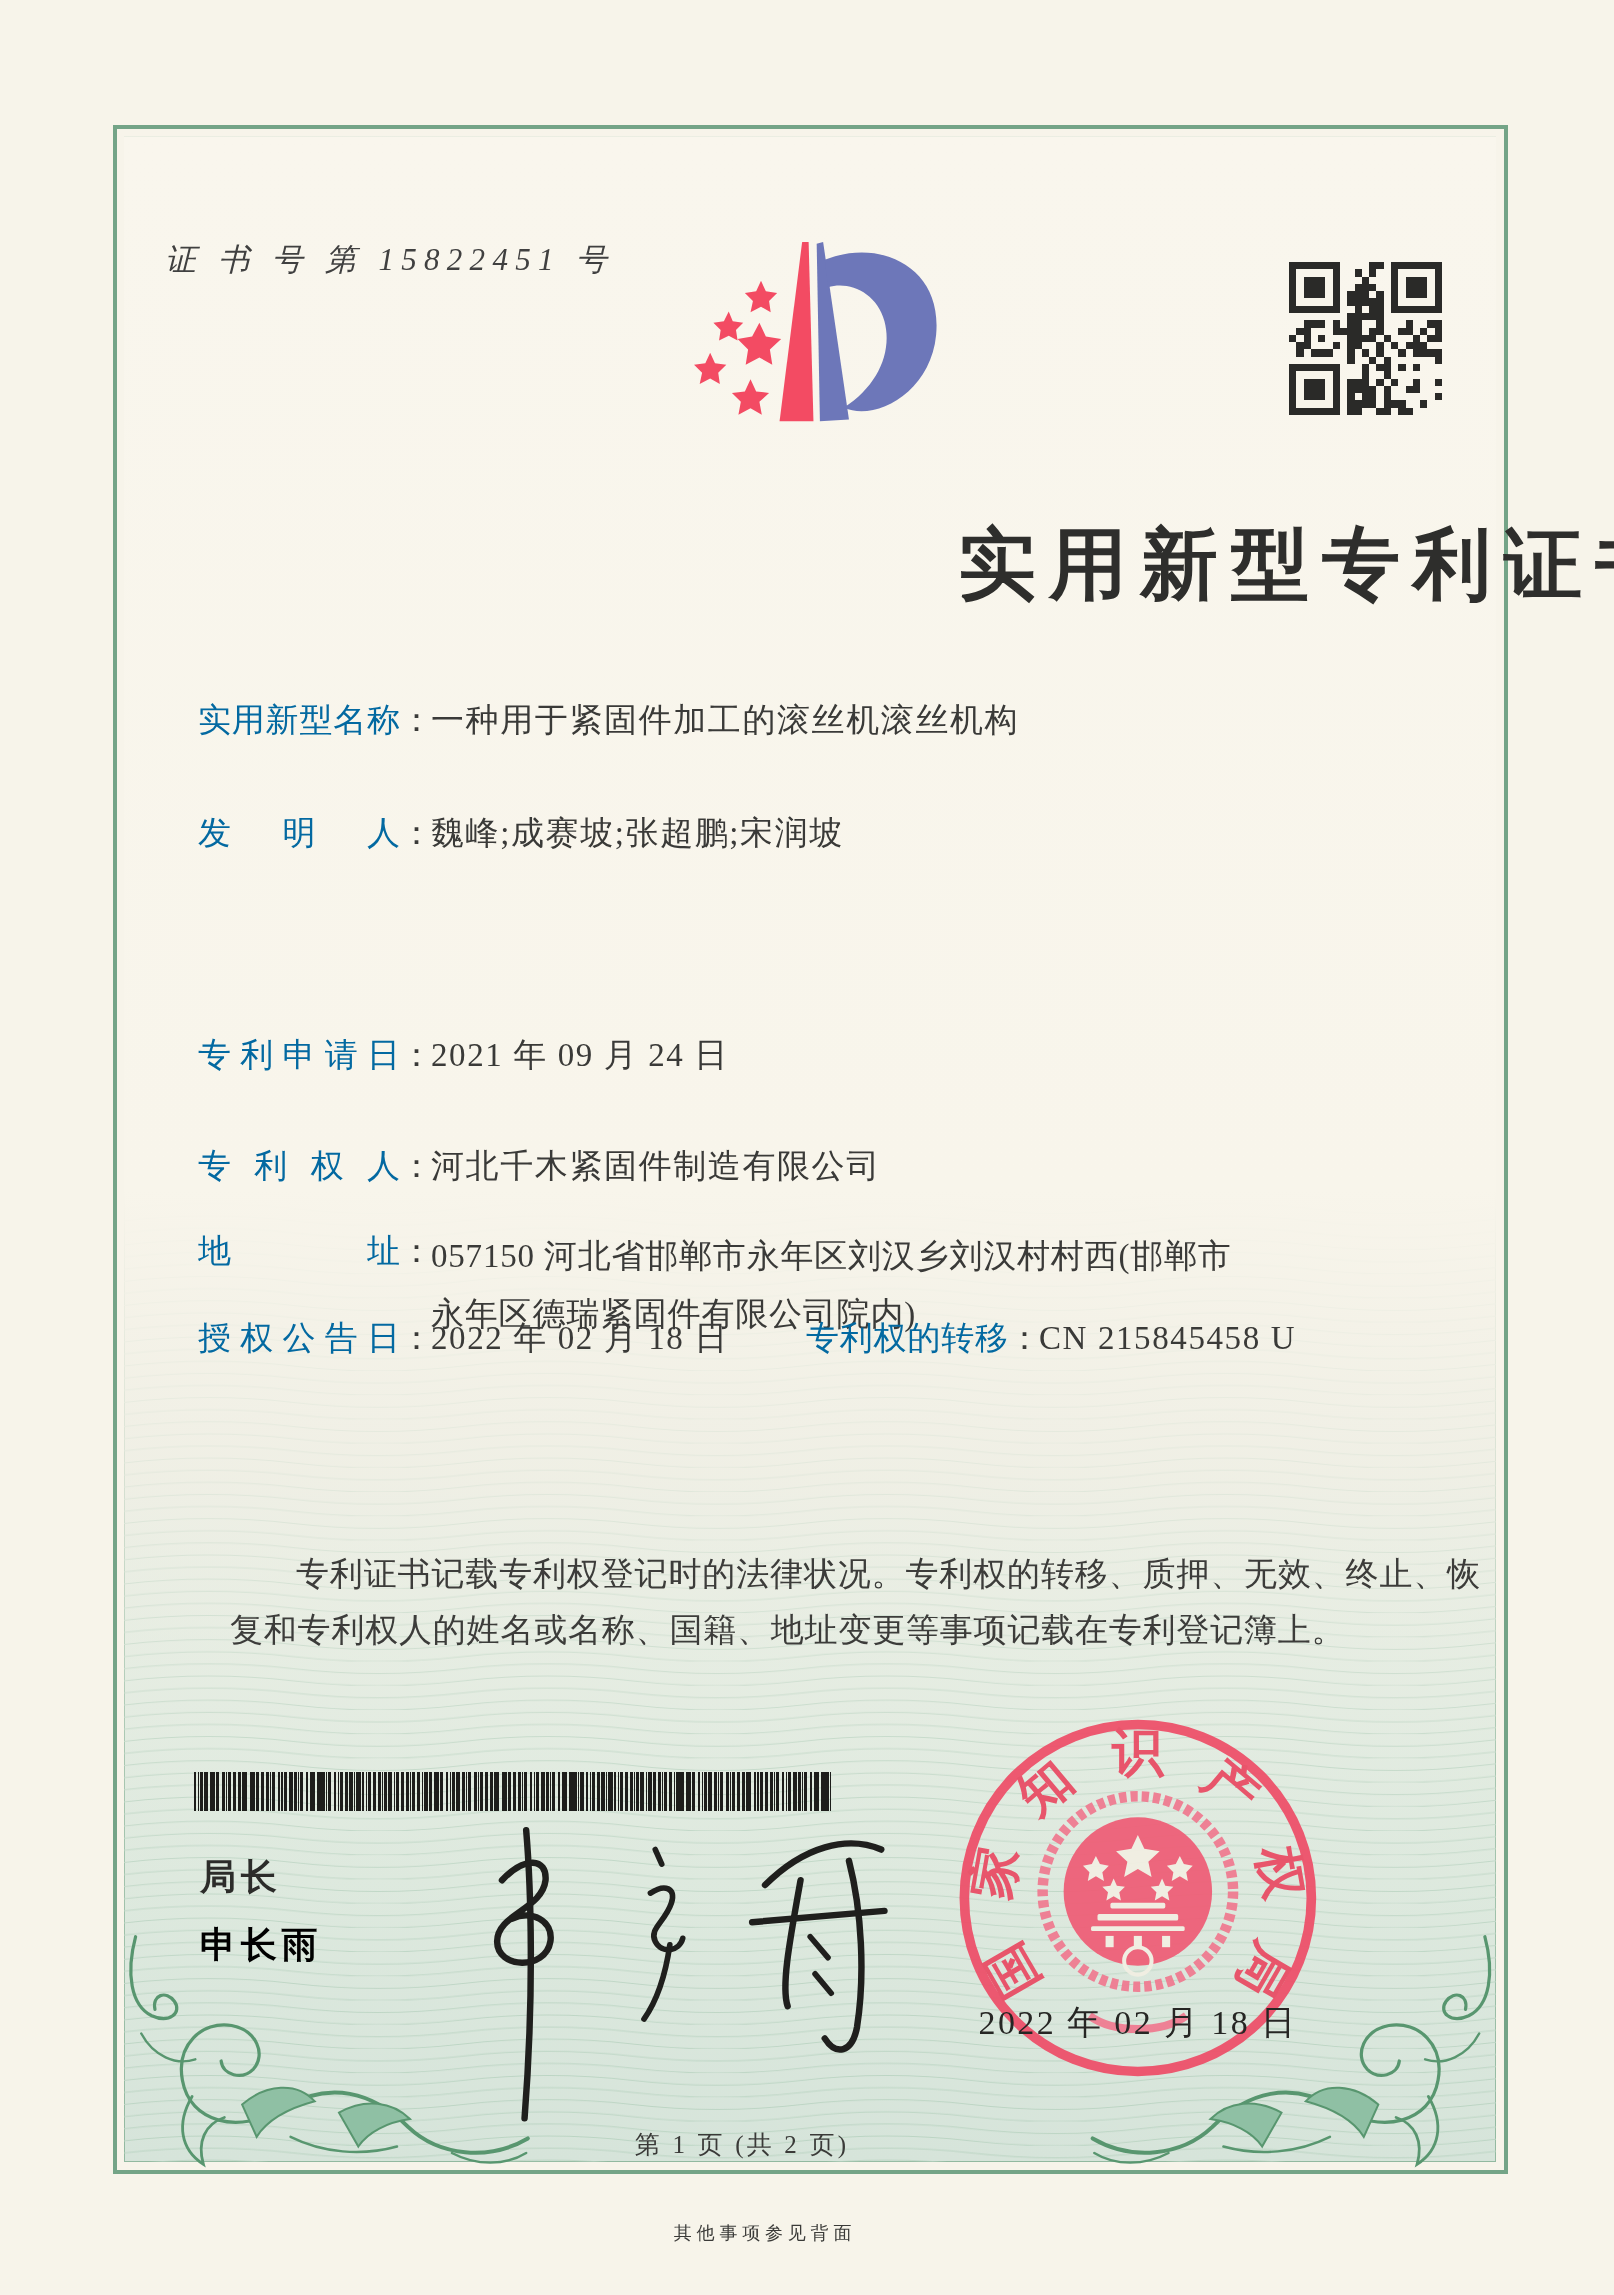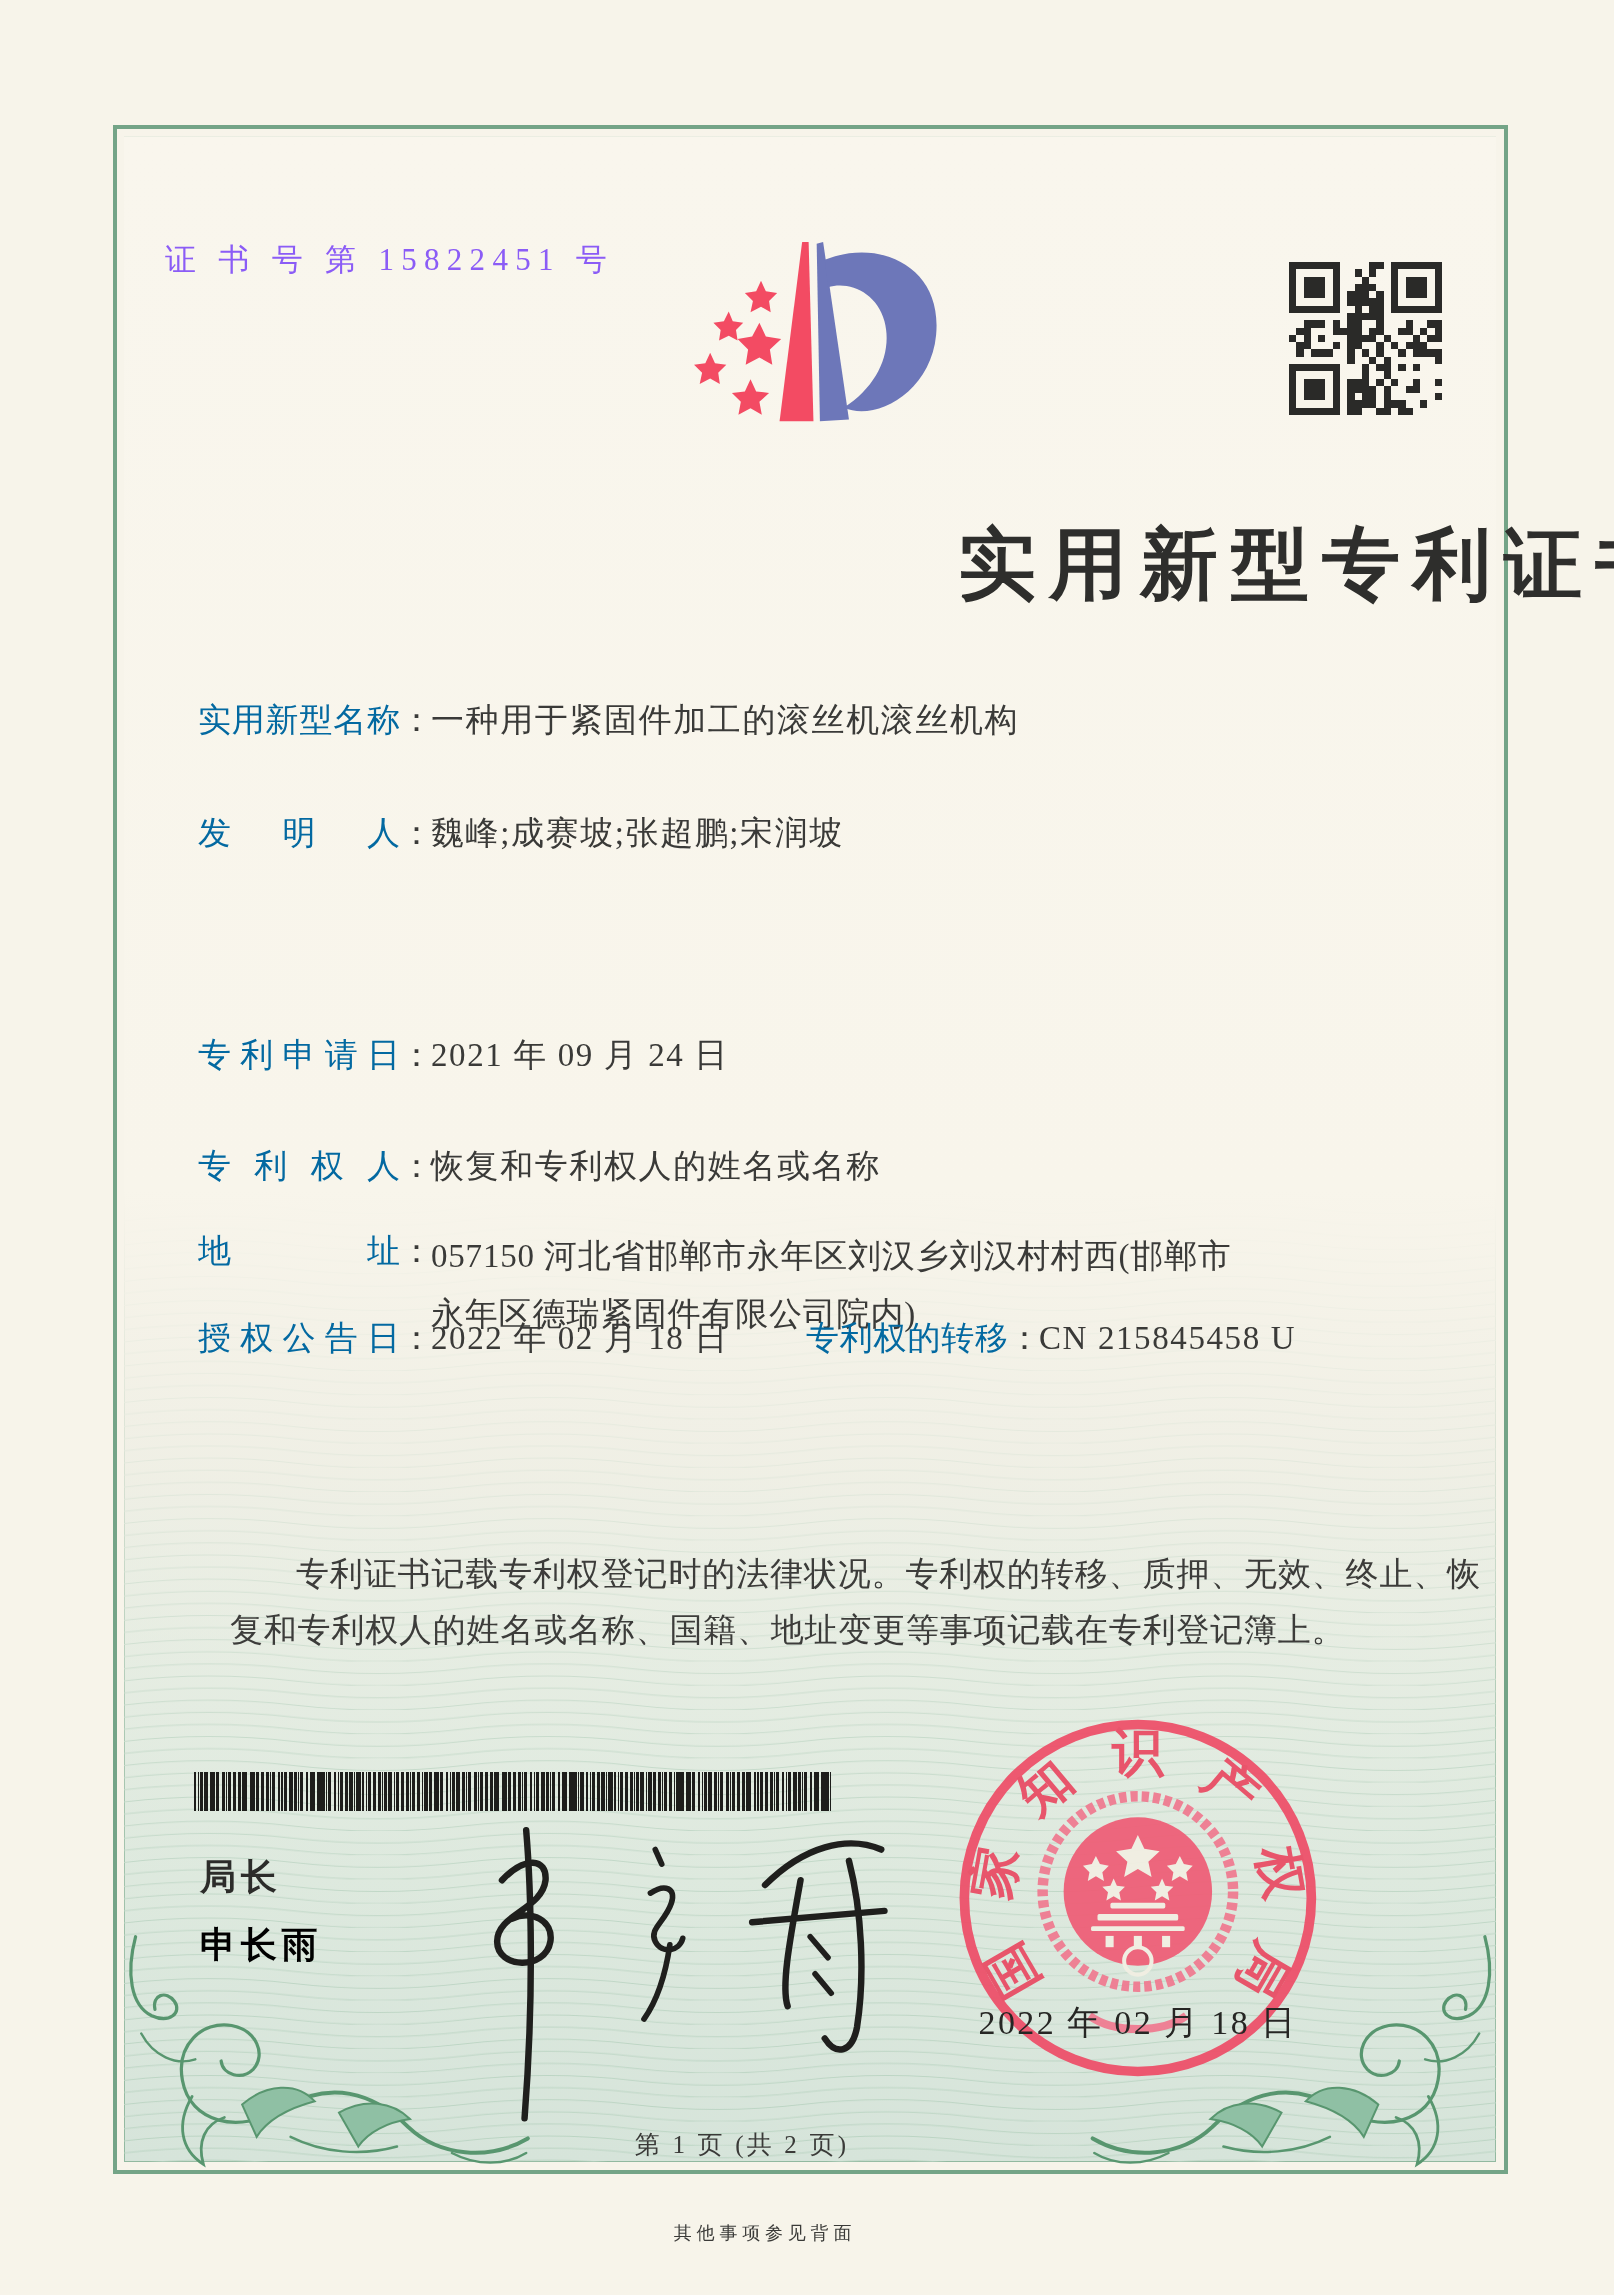"证 书 号 第 15822451" .cert-no { color: #8b5cf6 -> #404040; font-style: none -> italic }
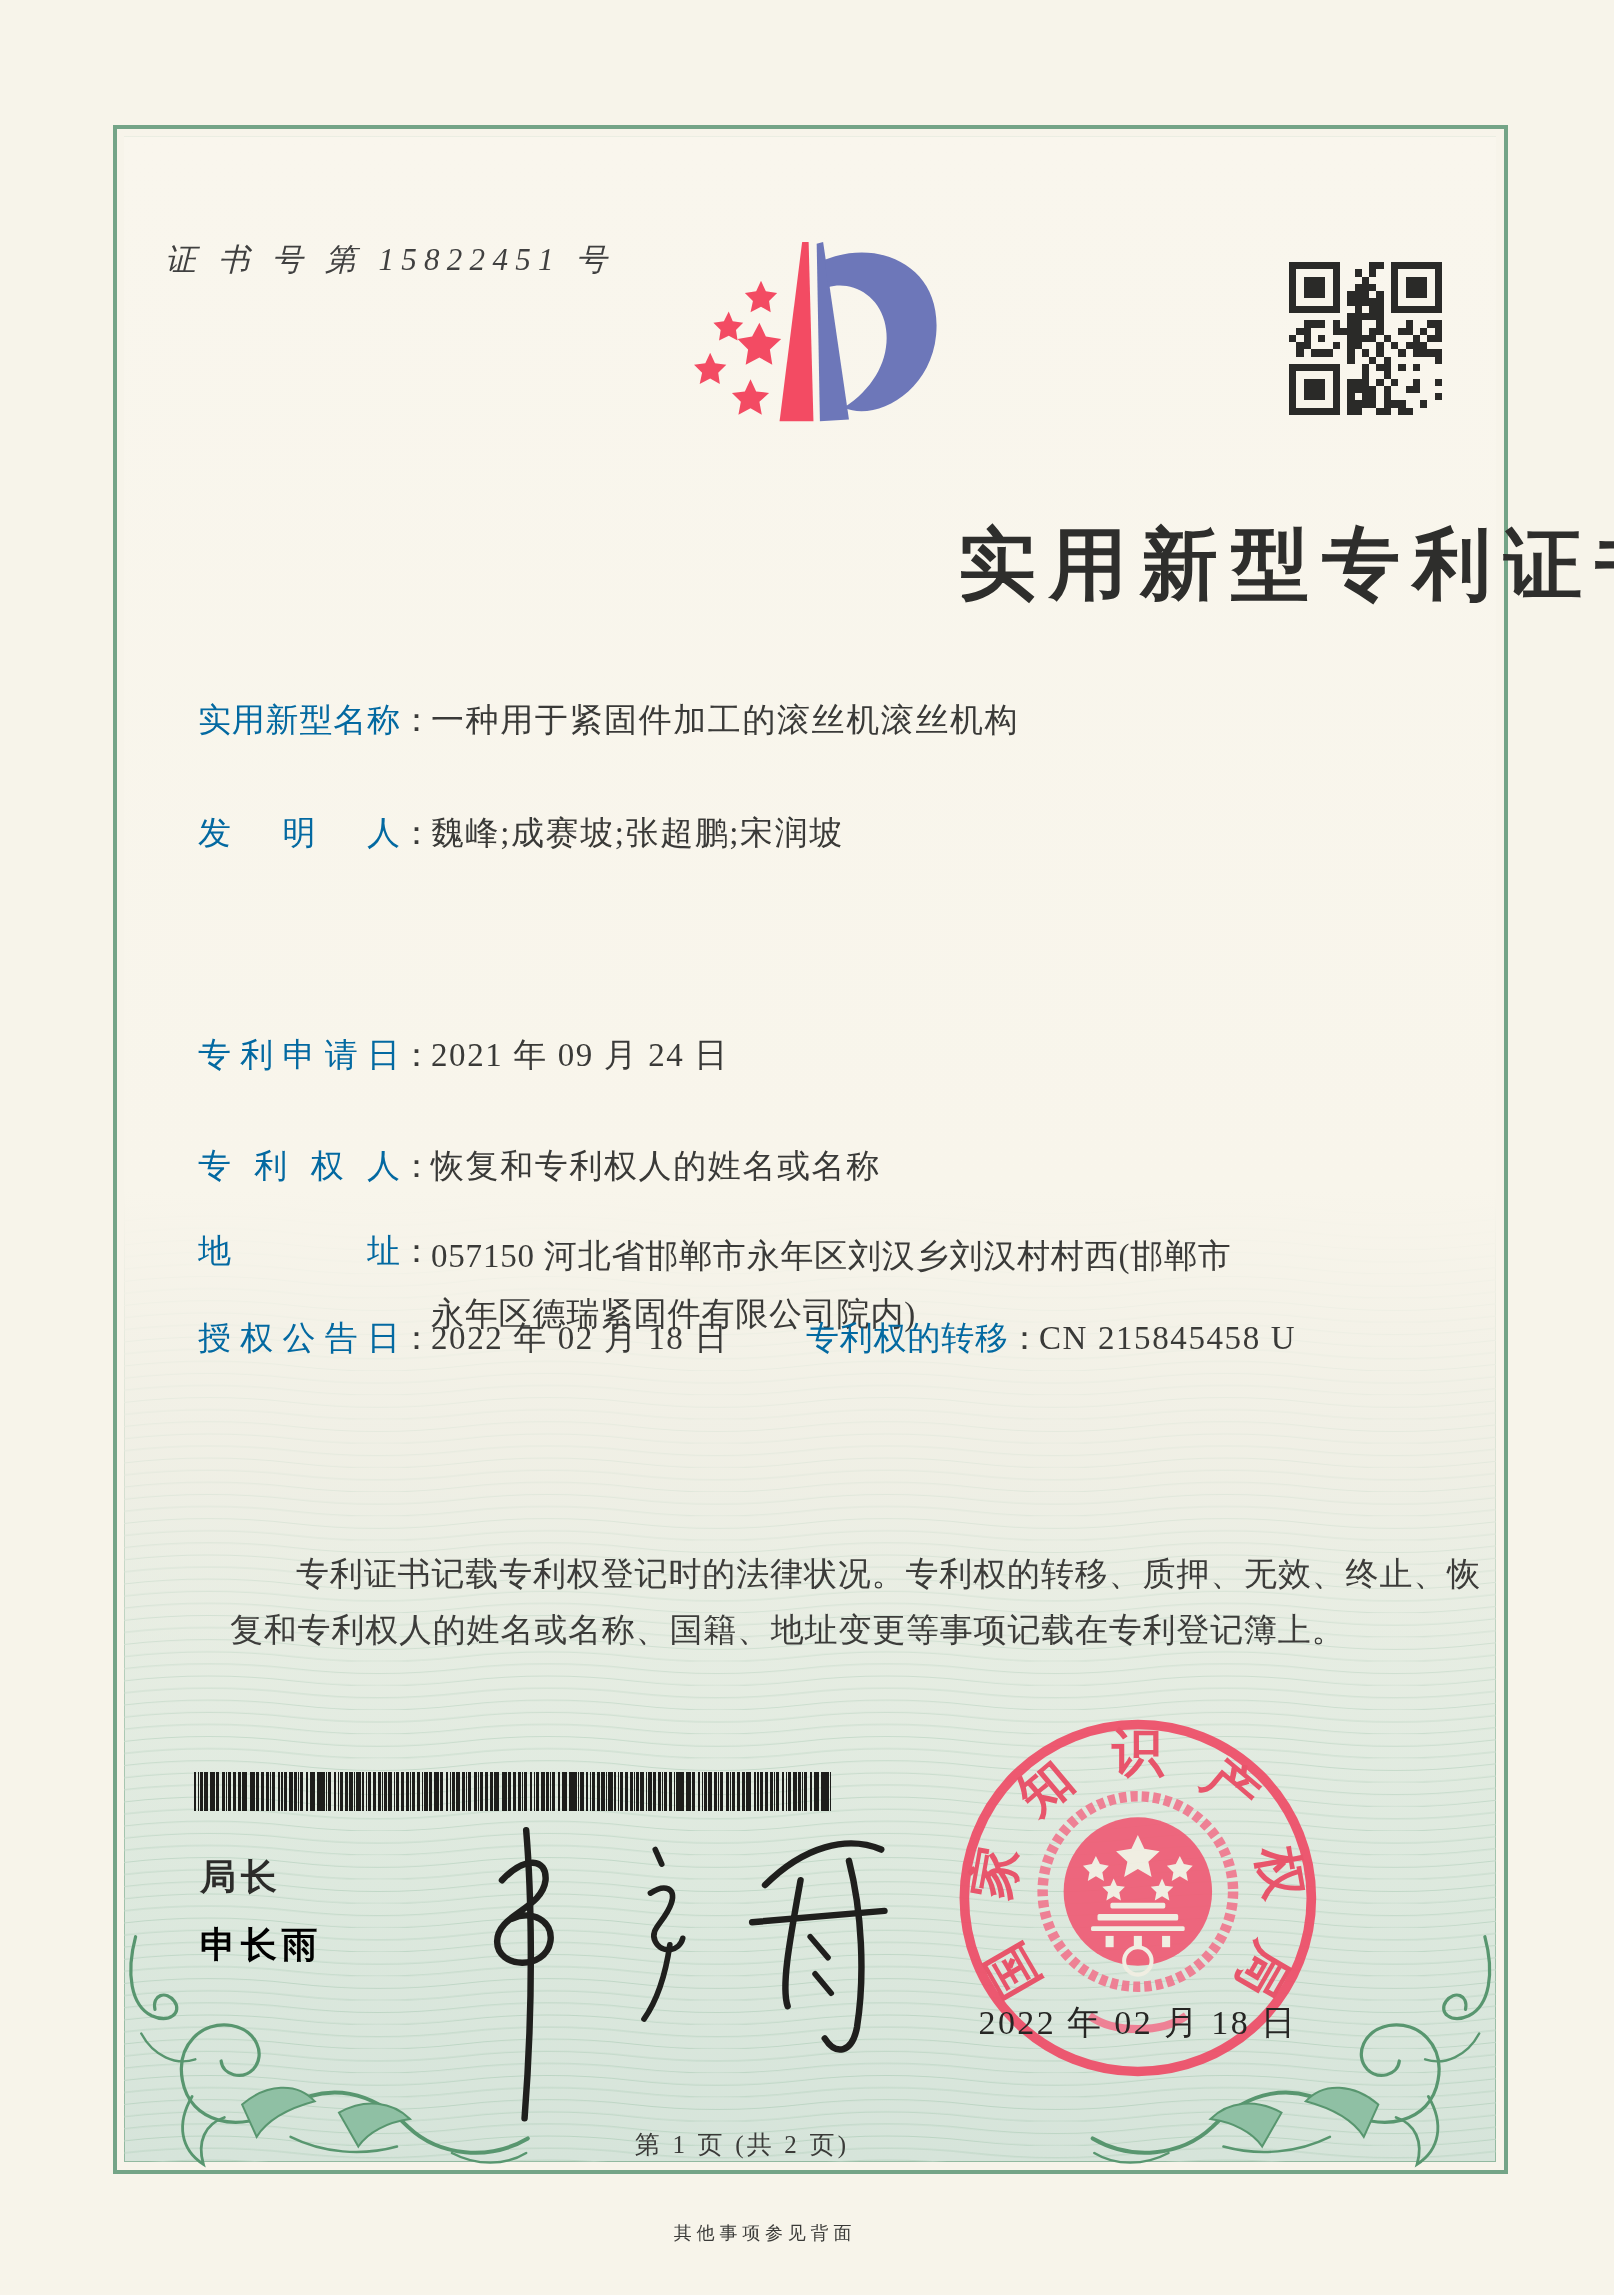"恢复和专利权人的姓名或名称" span.field-value { text: 恢复和专利权人的姓名或名称 -> 河北千木紧固件制造有限公司 }
